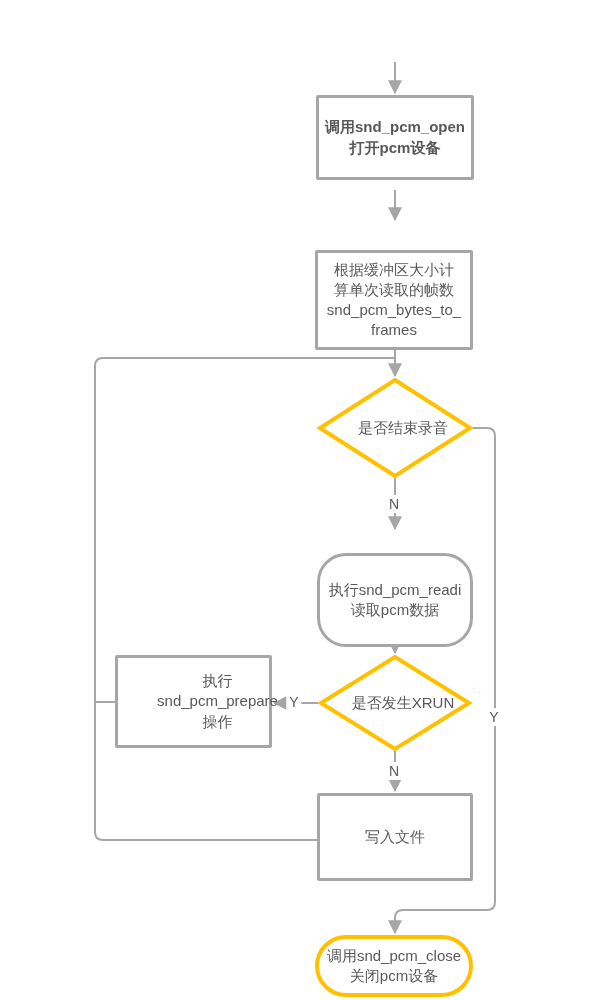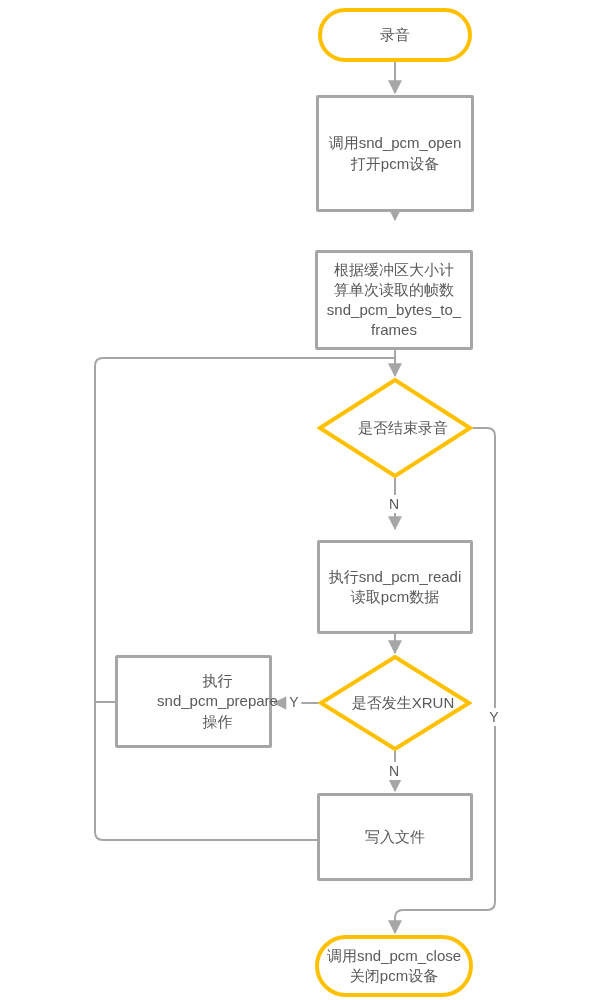"录音" div.node { html: <div> <span>录音</span> </div> -> none }
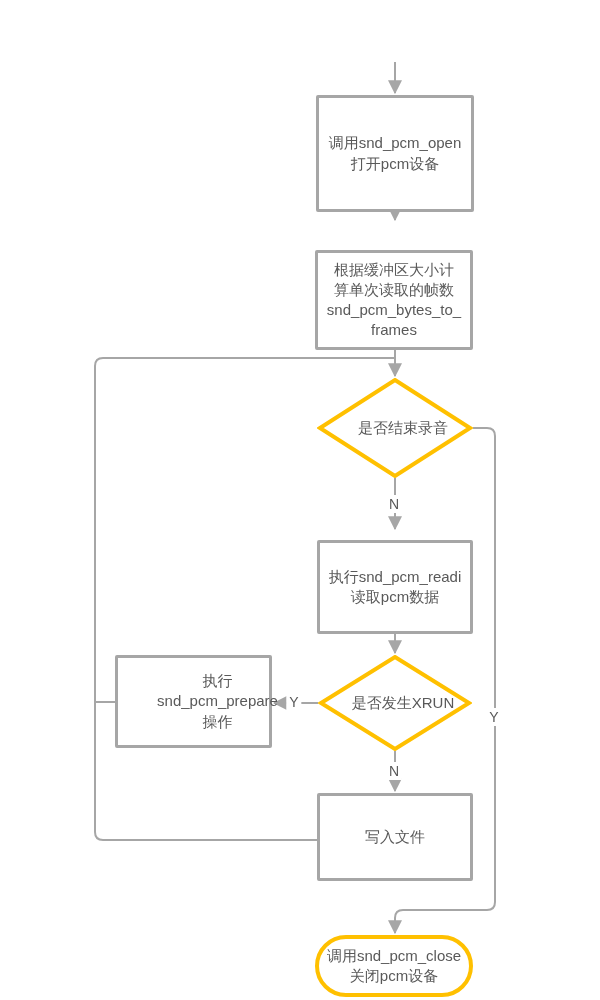"调用snd_pcm_open" div.node { font-weight: none -> bold; height: 117px -> 85px }
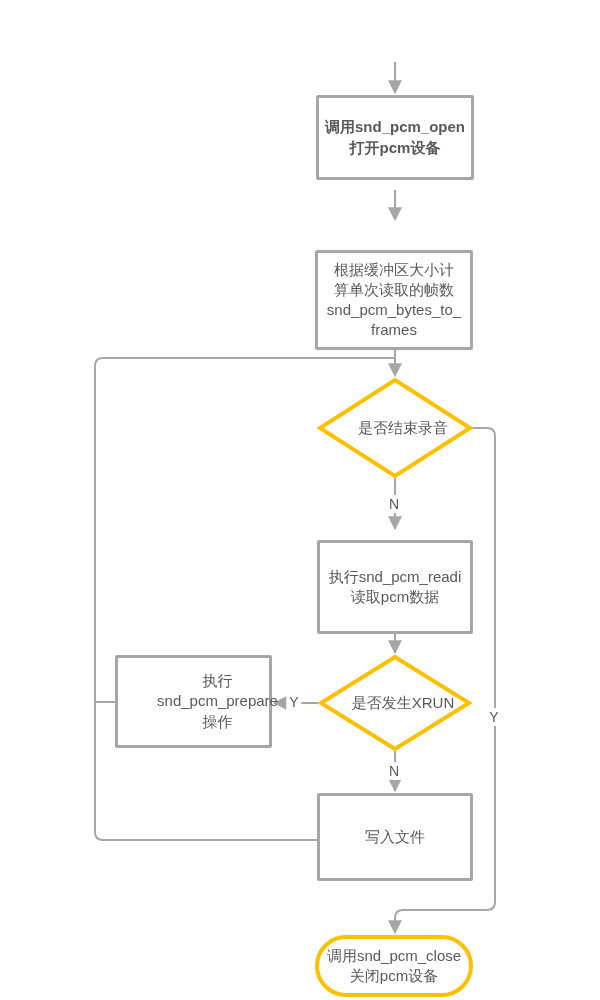"执行snd_pcm_readi" div.node { border-radius: none -> 29px; top: 540px -> 553px }
